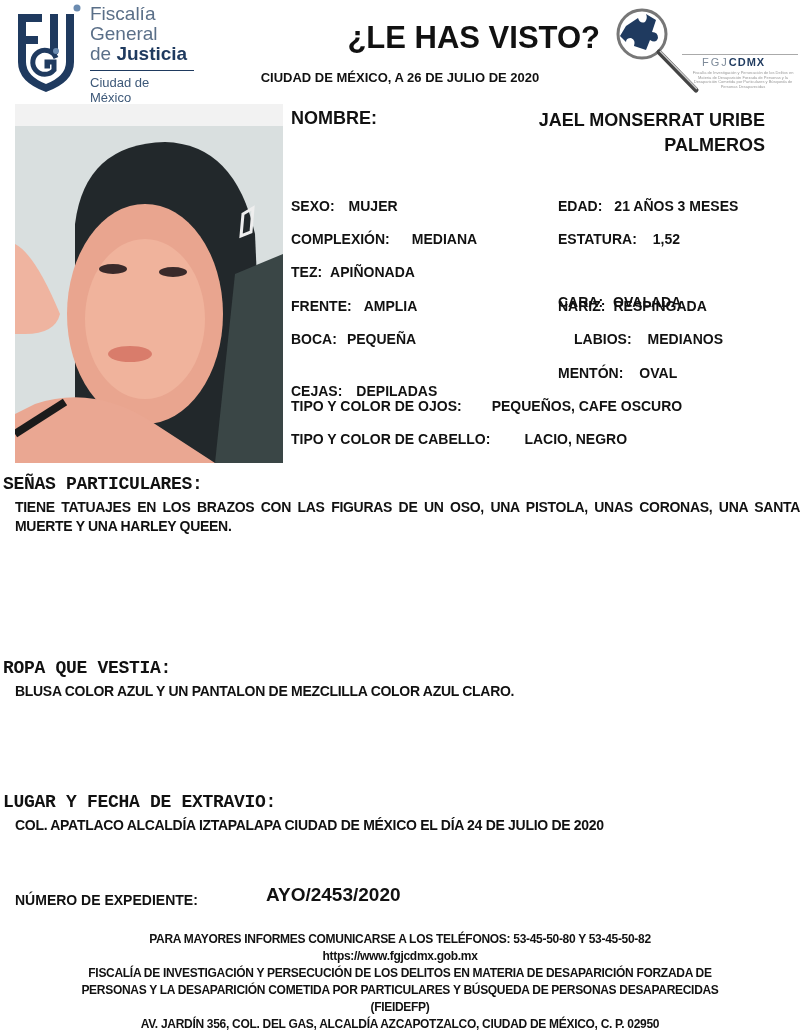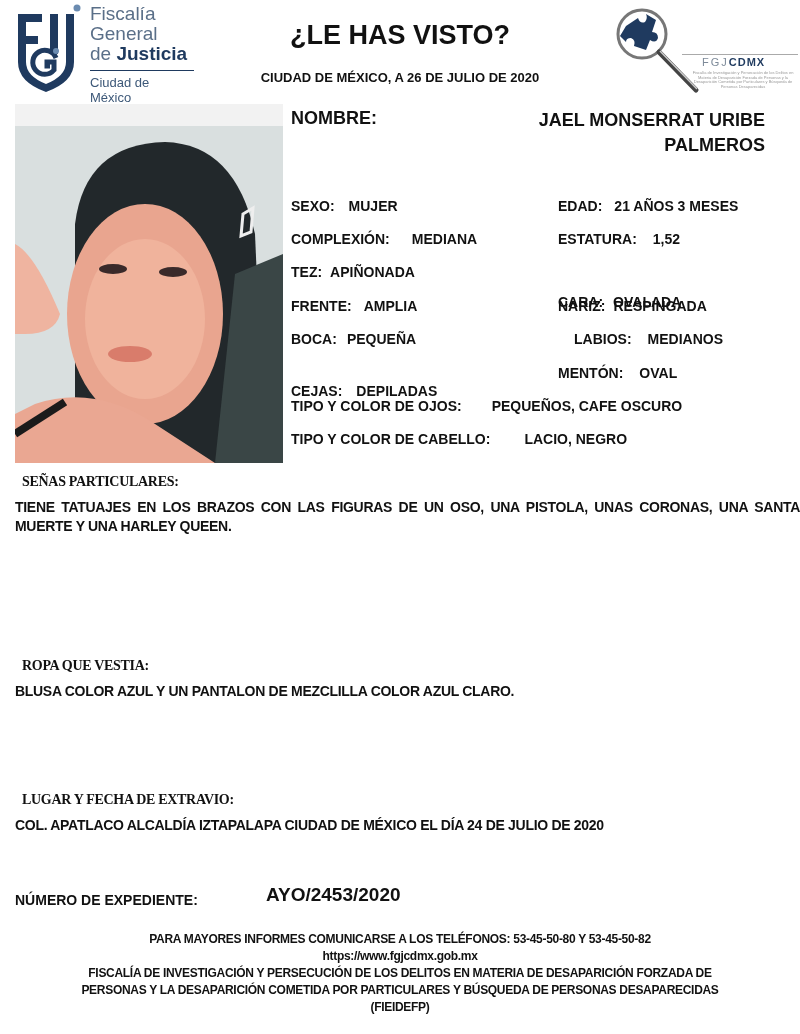"¿LE HAS VISTO?" .title { font-size: 27px -> 31px; text-align: center -> right }
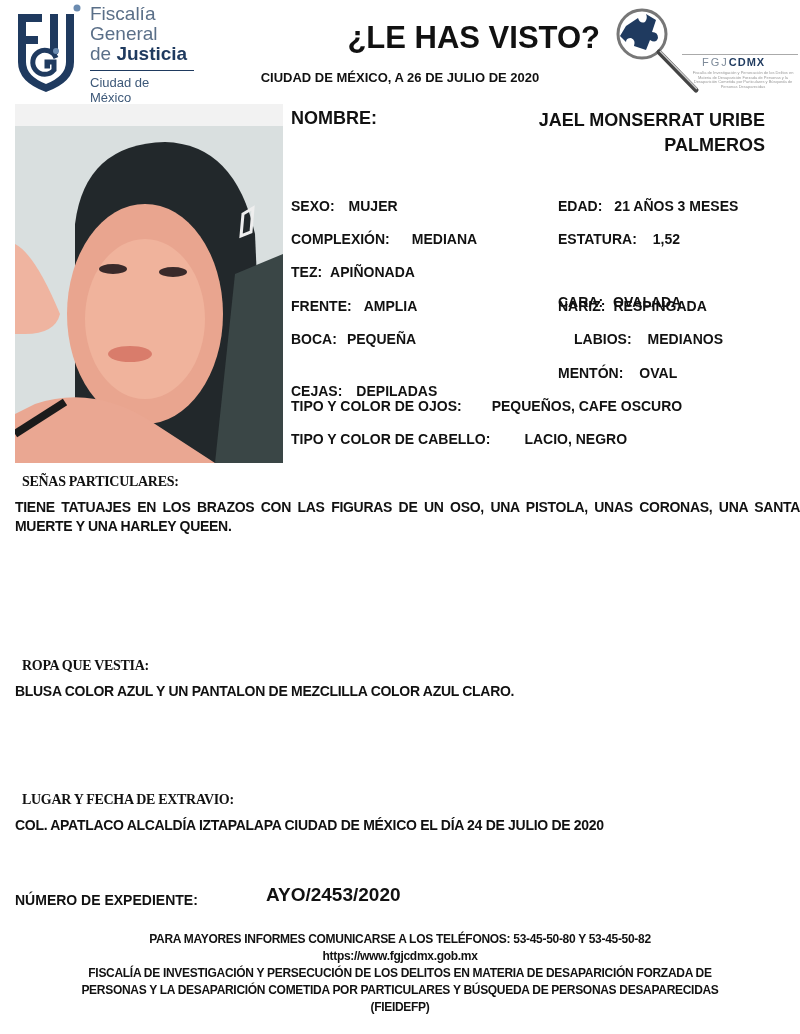"SEÑAS PARTICULARES:" .sec-label { font-family: Liberation Serif, serif -> Liberation Mono, monospace; font-size: 14px -> 18px; left: 22px -> 3px }
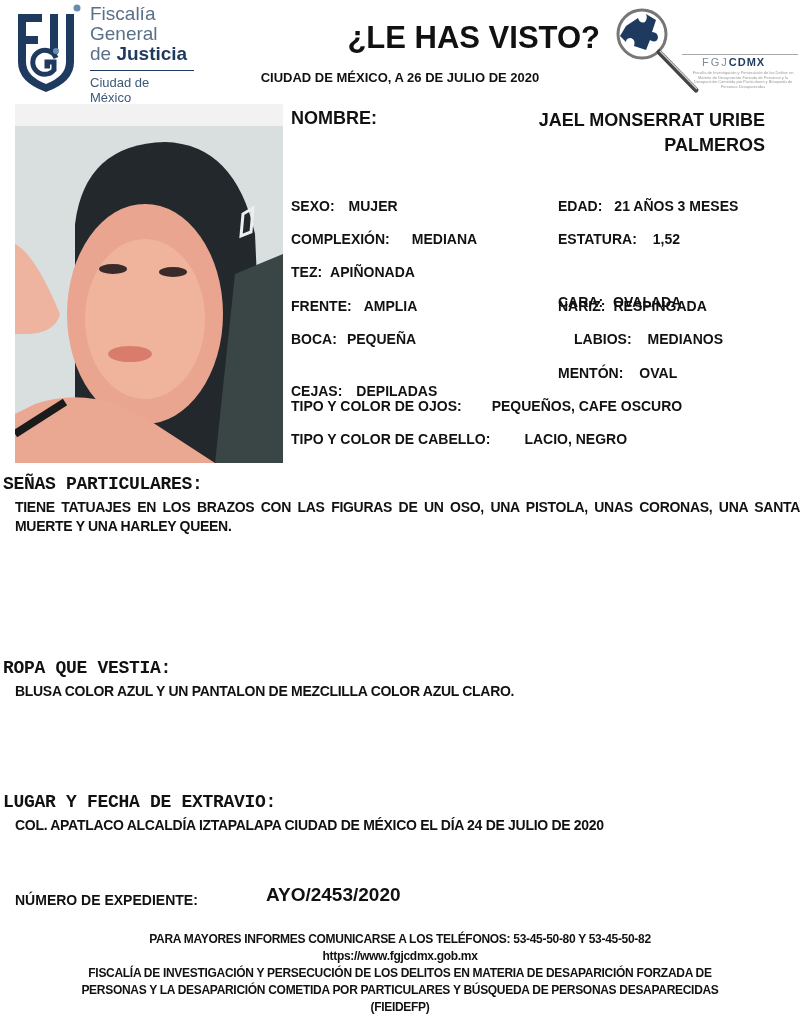"AV. JARDÍN 356, COL. DEL" div { html: none -> <div>AV. JARDÍN 356, COL. DEL GAS, ALCALDÍA AZCAPOTZALCO, CIUDAD DE MÉXICO, C. P. 02950</div> }
